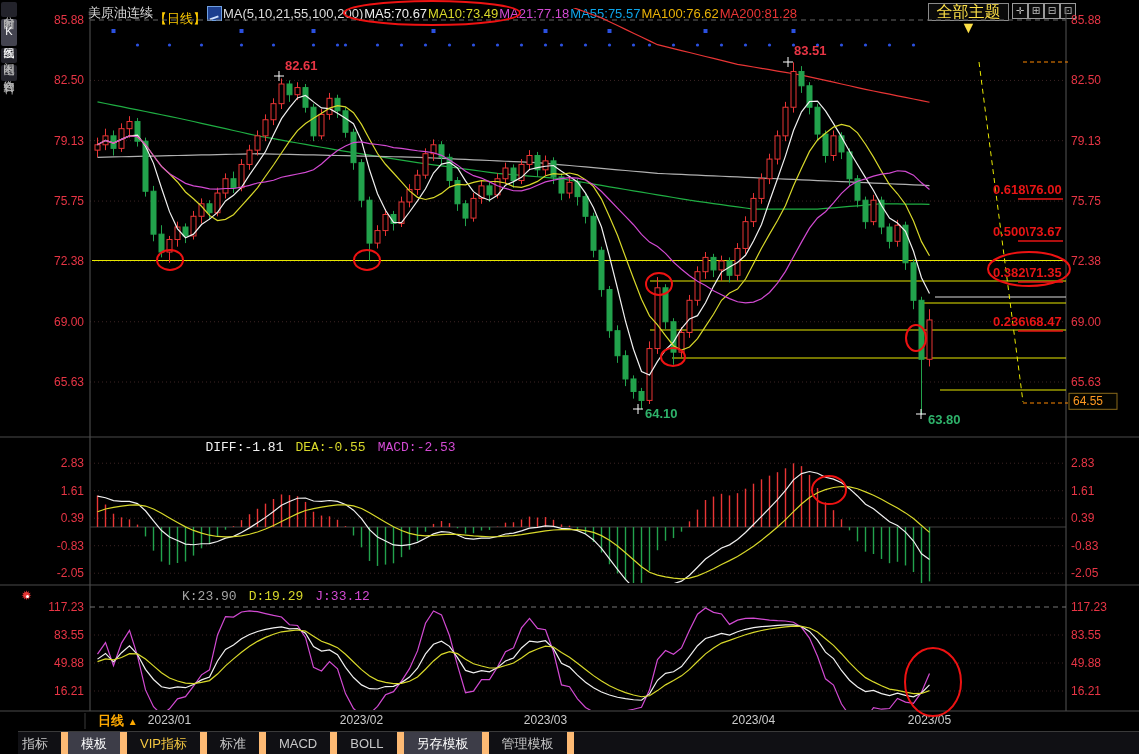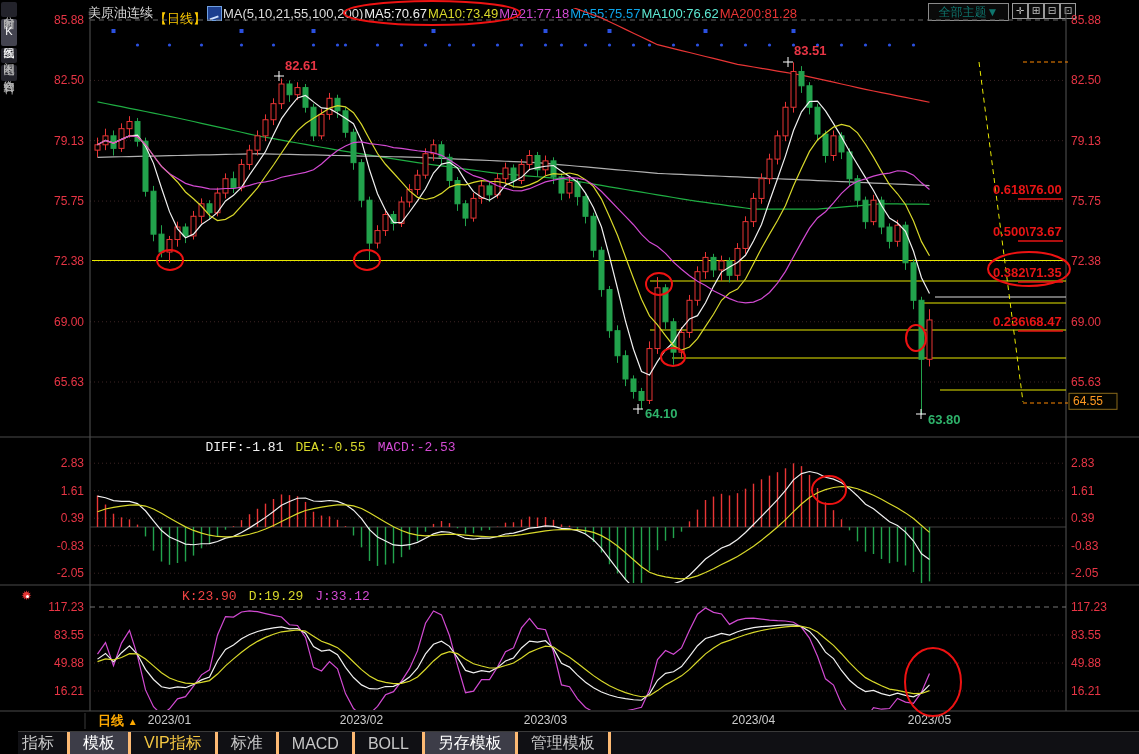"MA100:76.62" span { color: #5eead4 -> #eab308 }
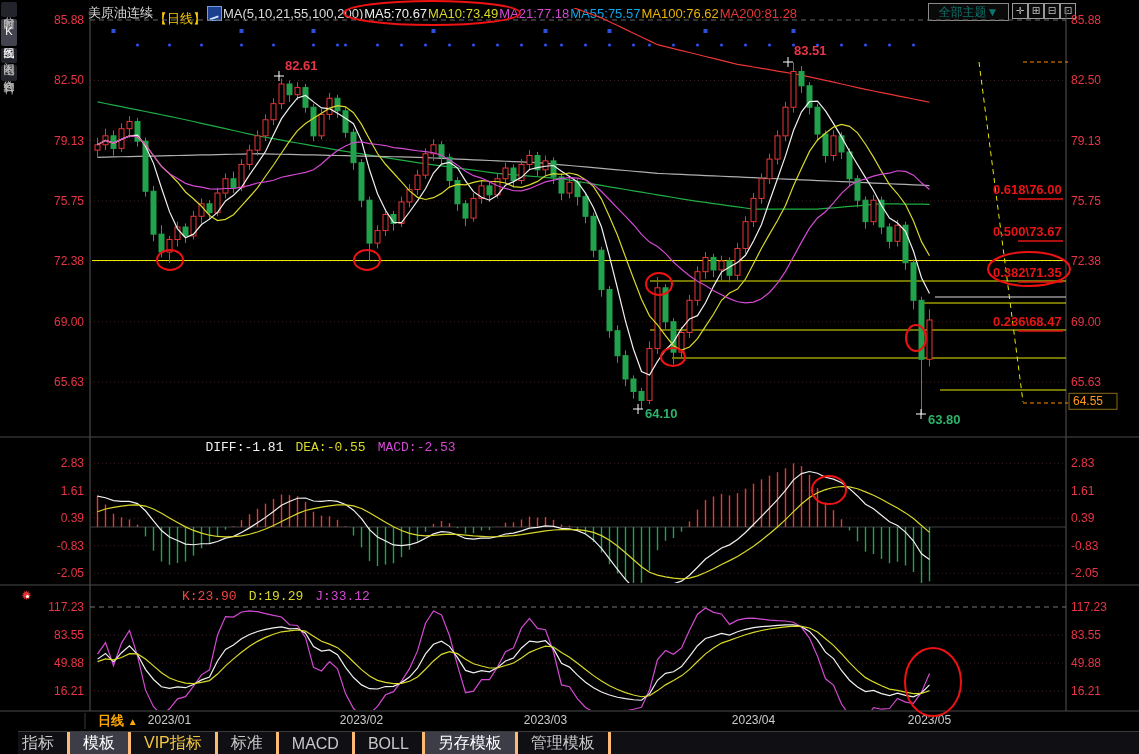"全部主题▼" #theme-btn { color: #0f766e -> #fde047; font-size: 12px -> 16px }
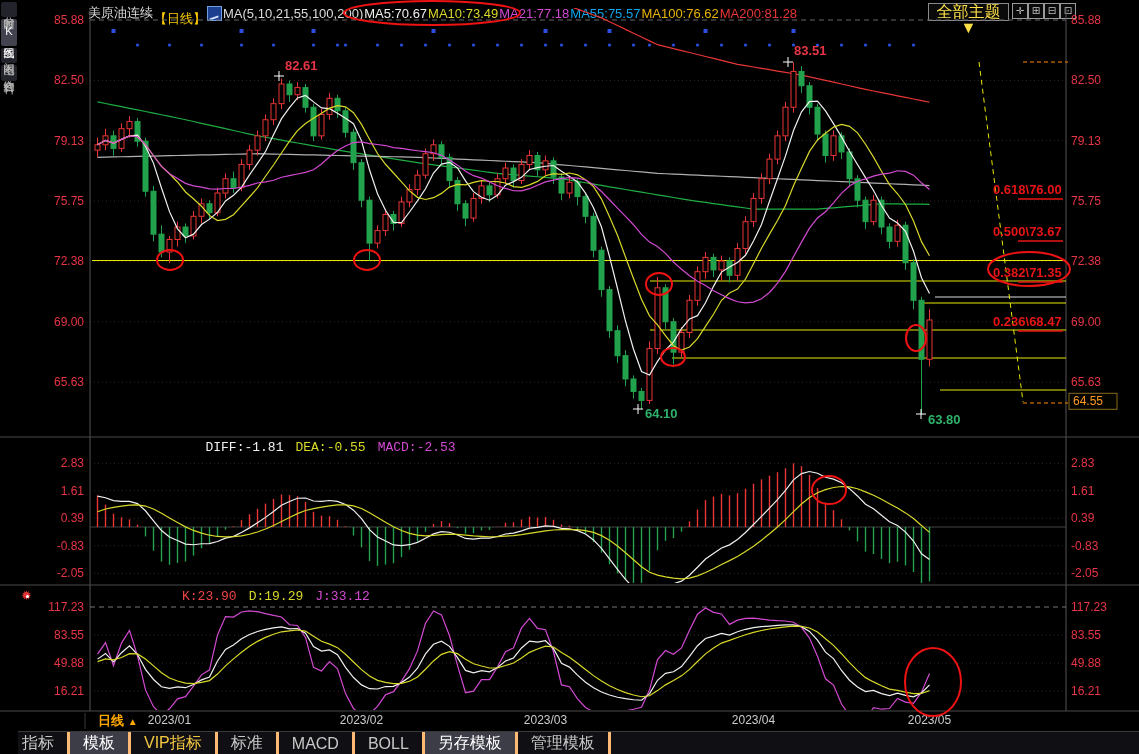"K:23.90" span { color: #ef4444 -> #a3a3a3 }
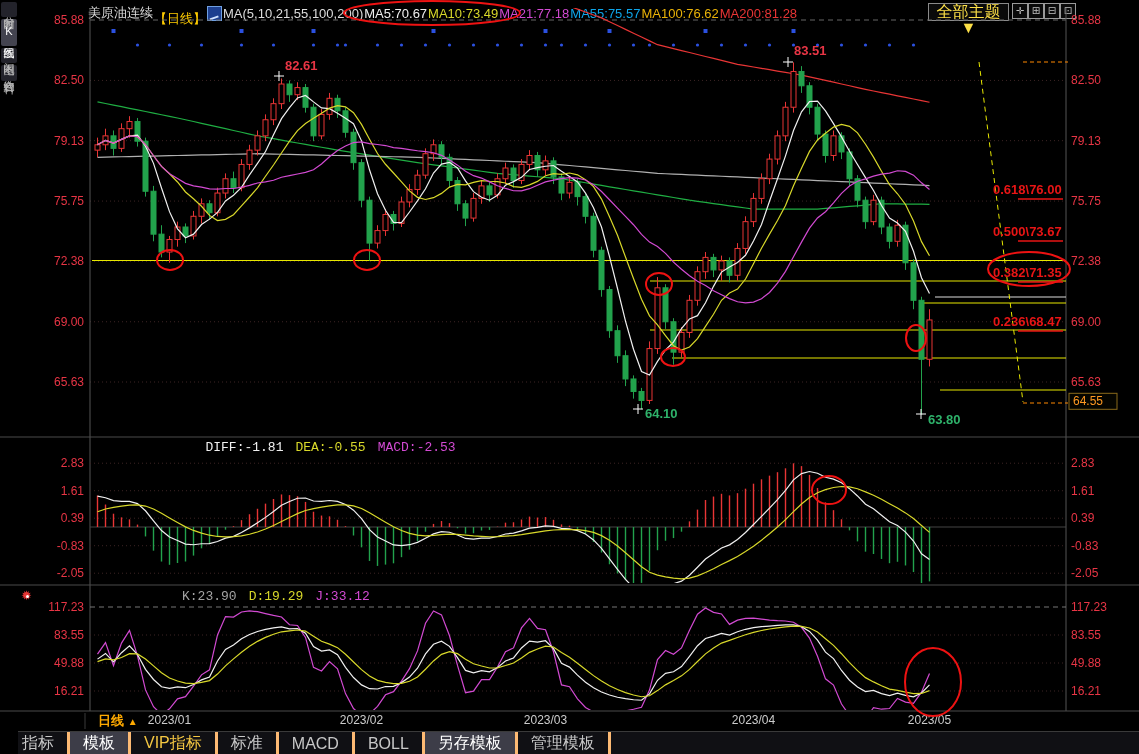"指标" .ftab { border-right: 3px solid #fdba74 -> 7px solid #fdba74; font-size: 16px -> 13px }
